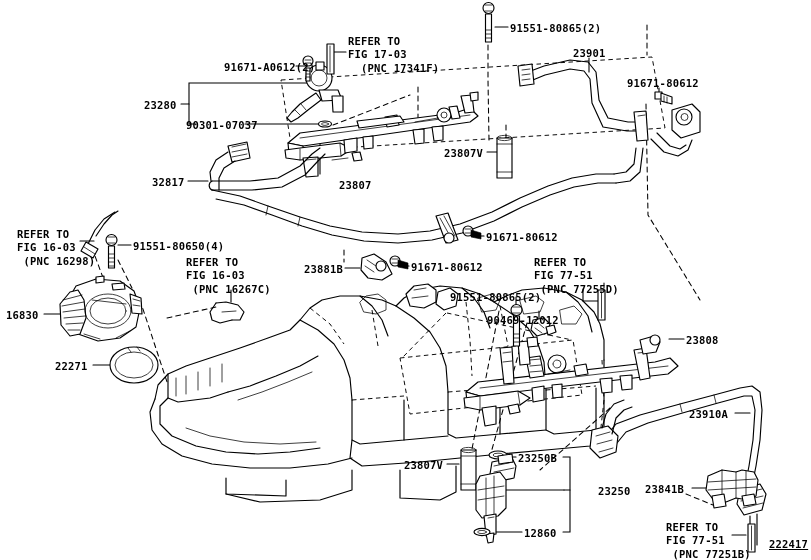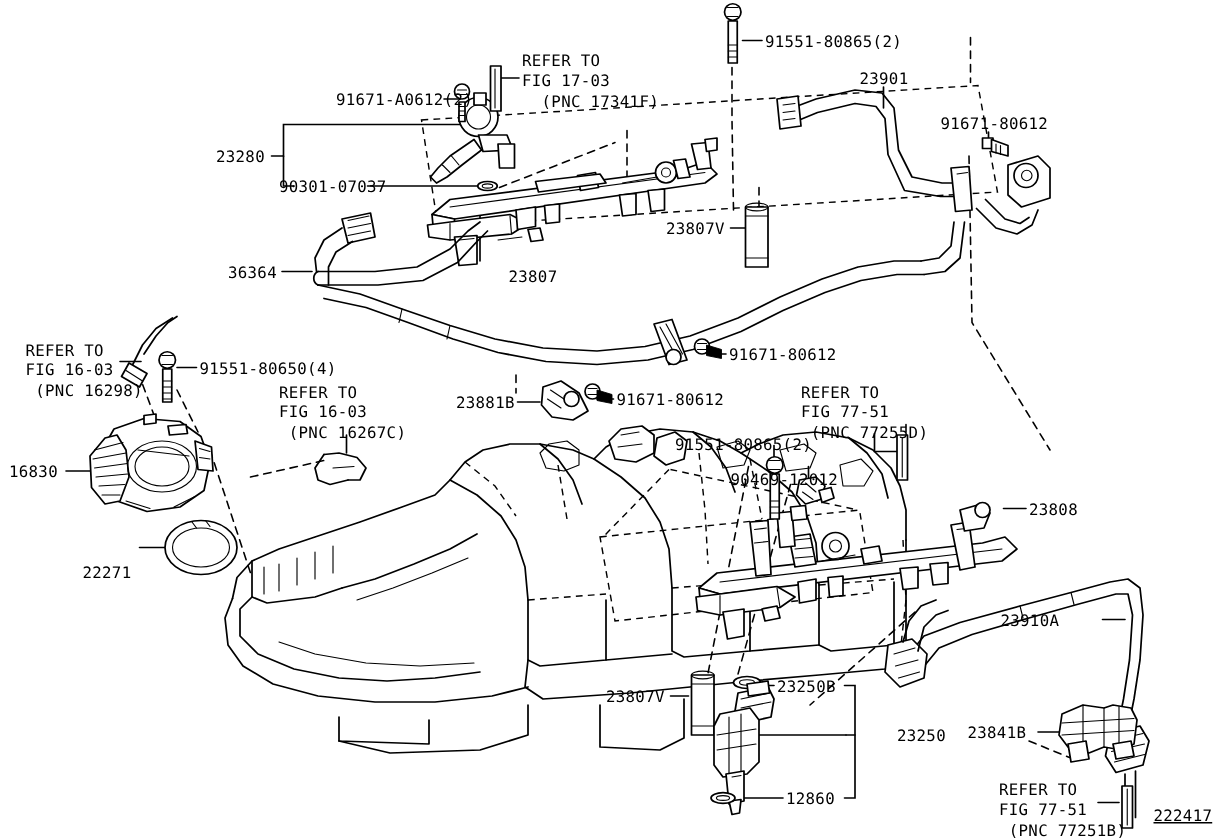"91551-80865(2)" .lbl { font-weight: normal -> bold }
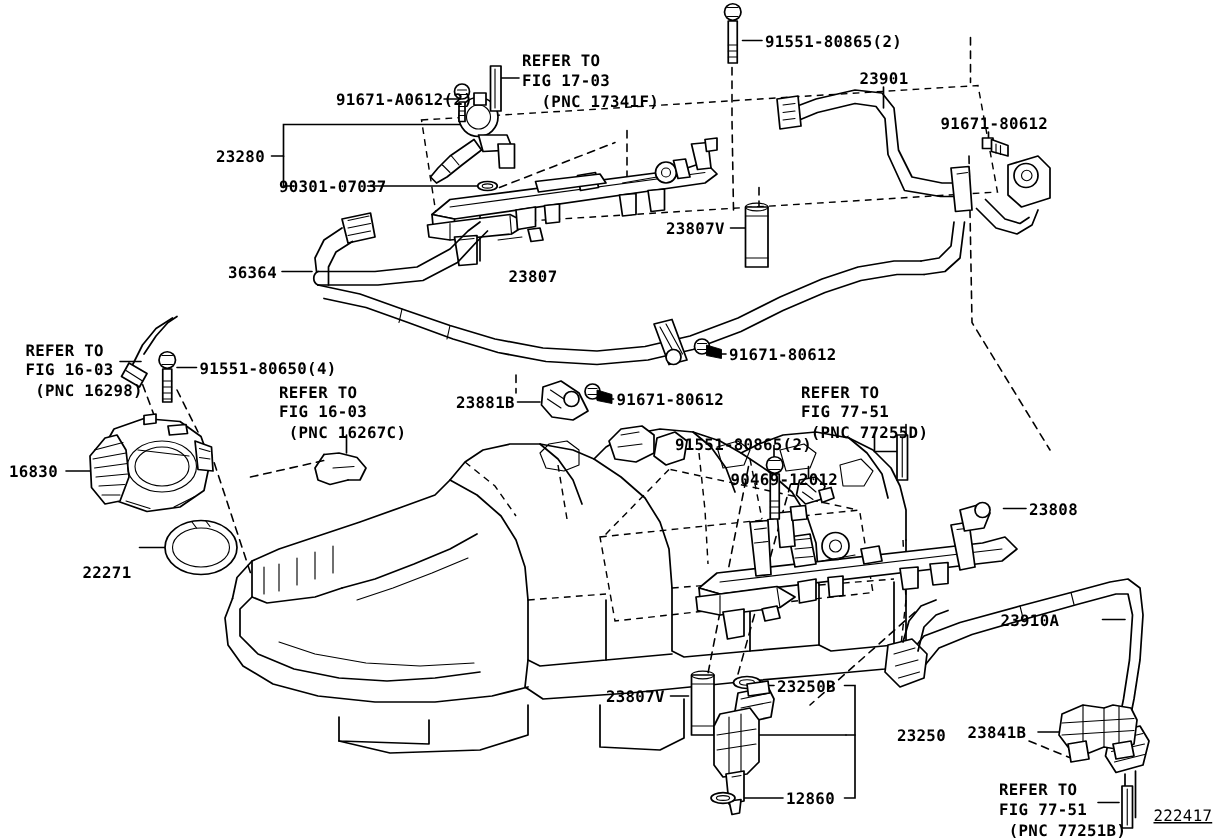"36364" div.lbl { text: 36364 -> 32817 }
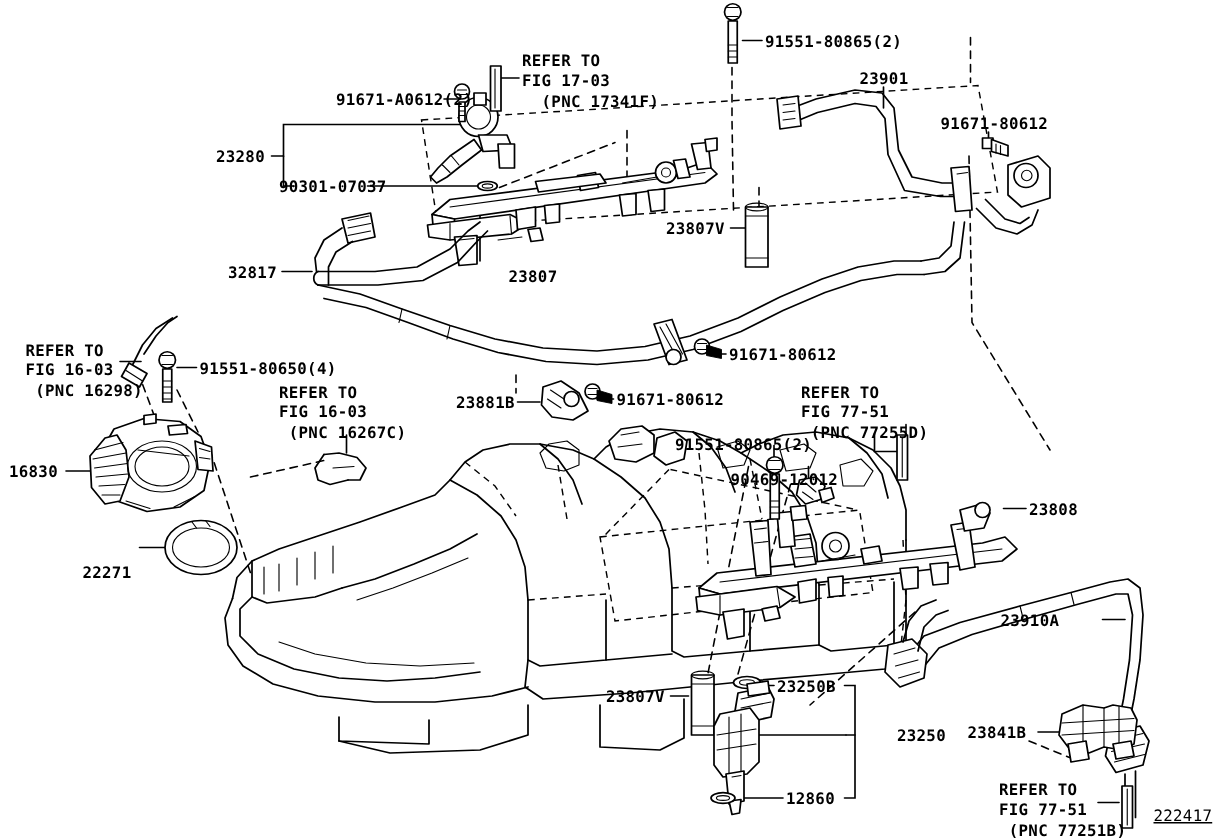"22271" div.lbl { top: 376px -> 360px }
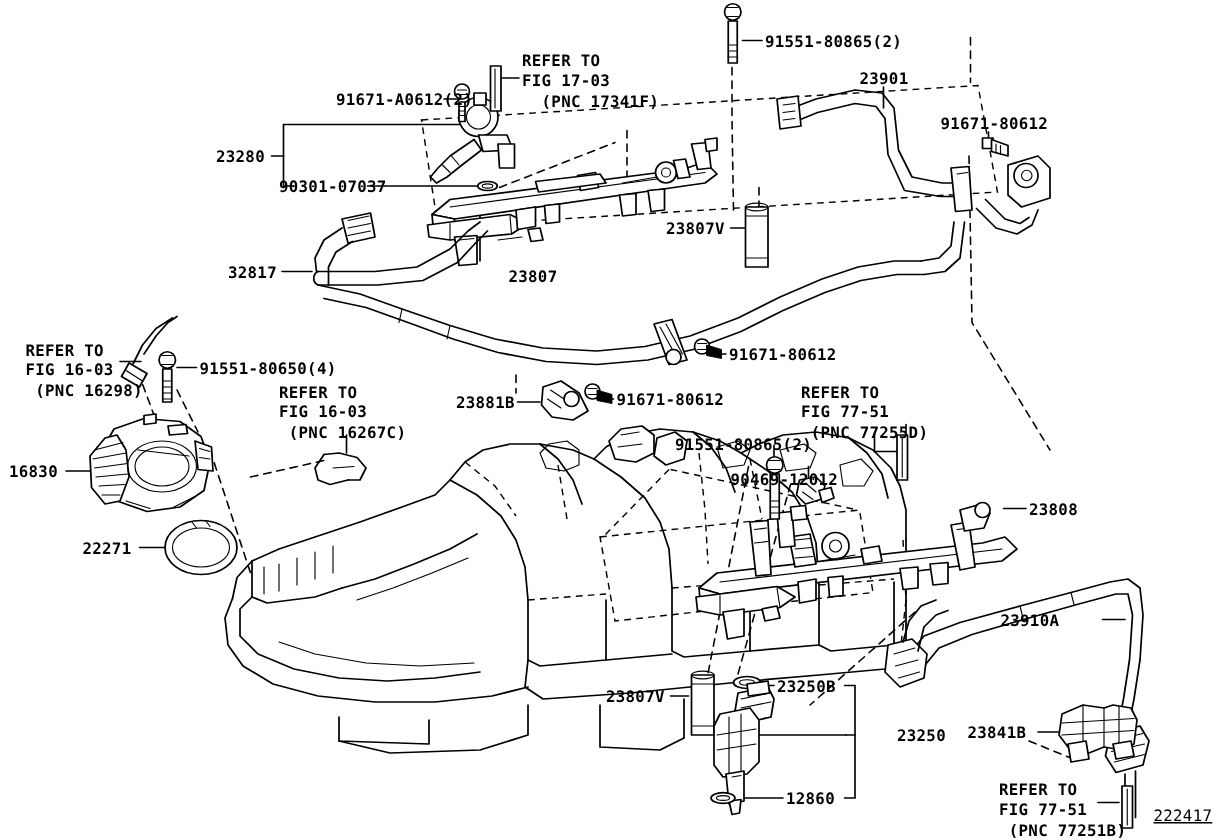"23910A" div.lbl { left: 667px -> 689px }
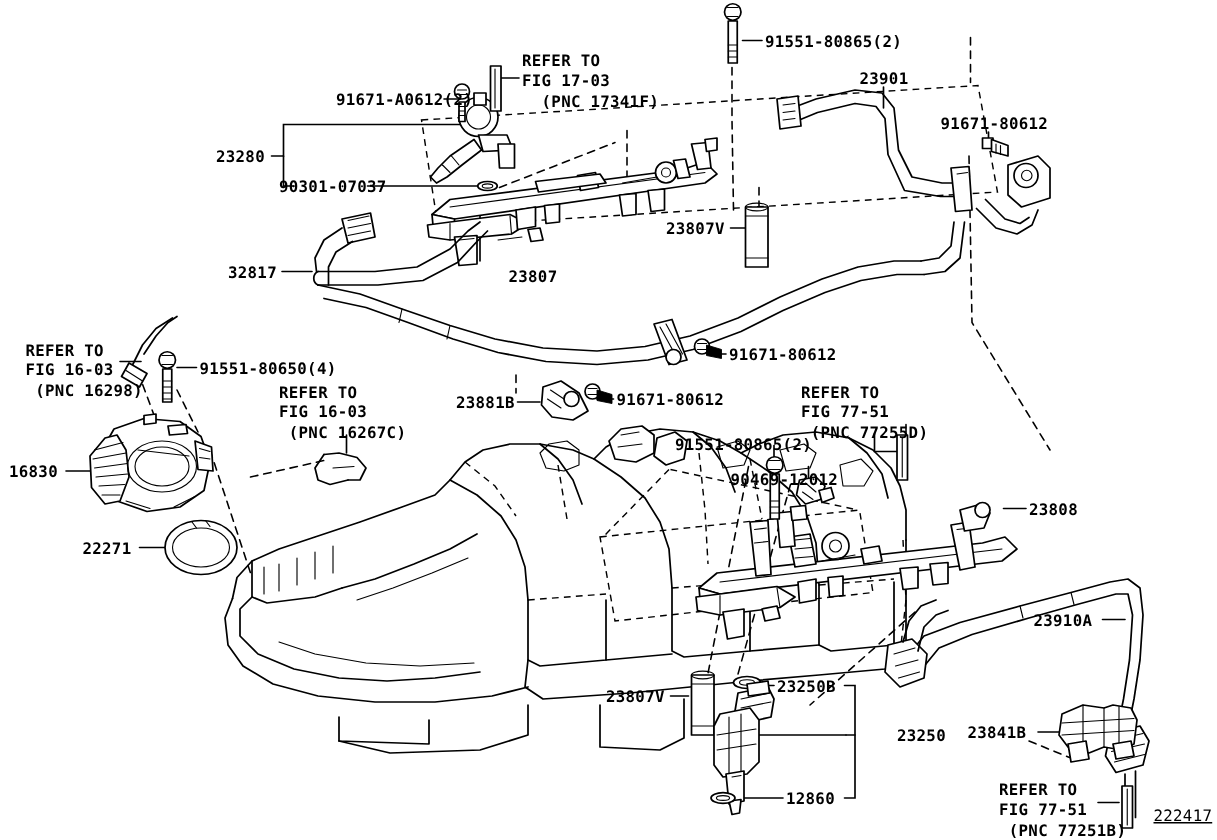"222417" .diagid { font-weight: normal -> bold }
